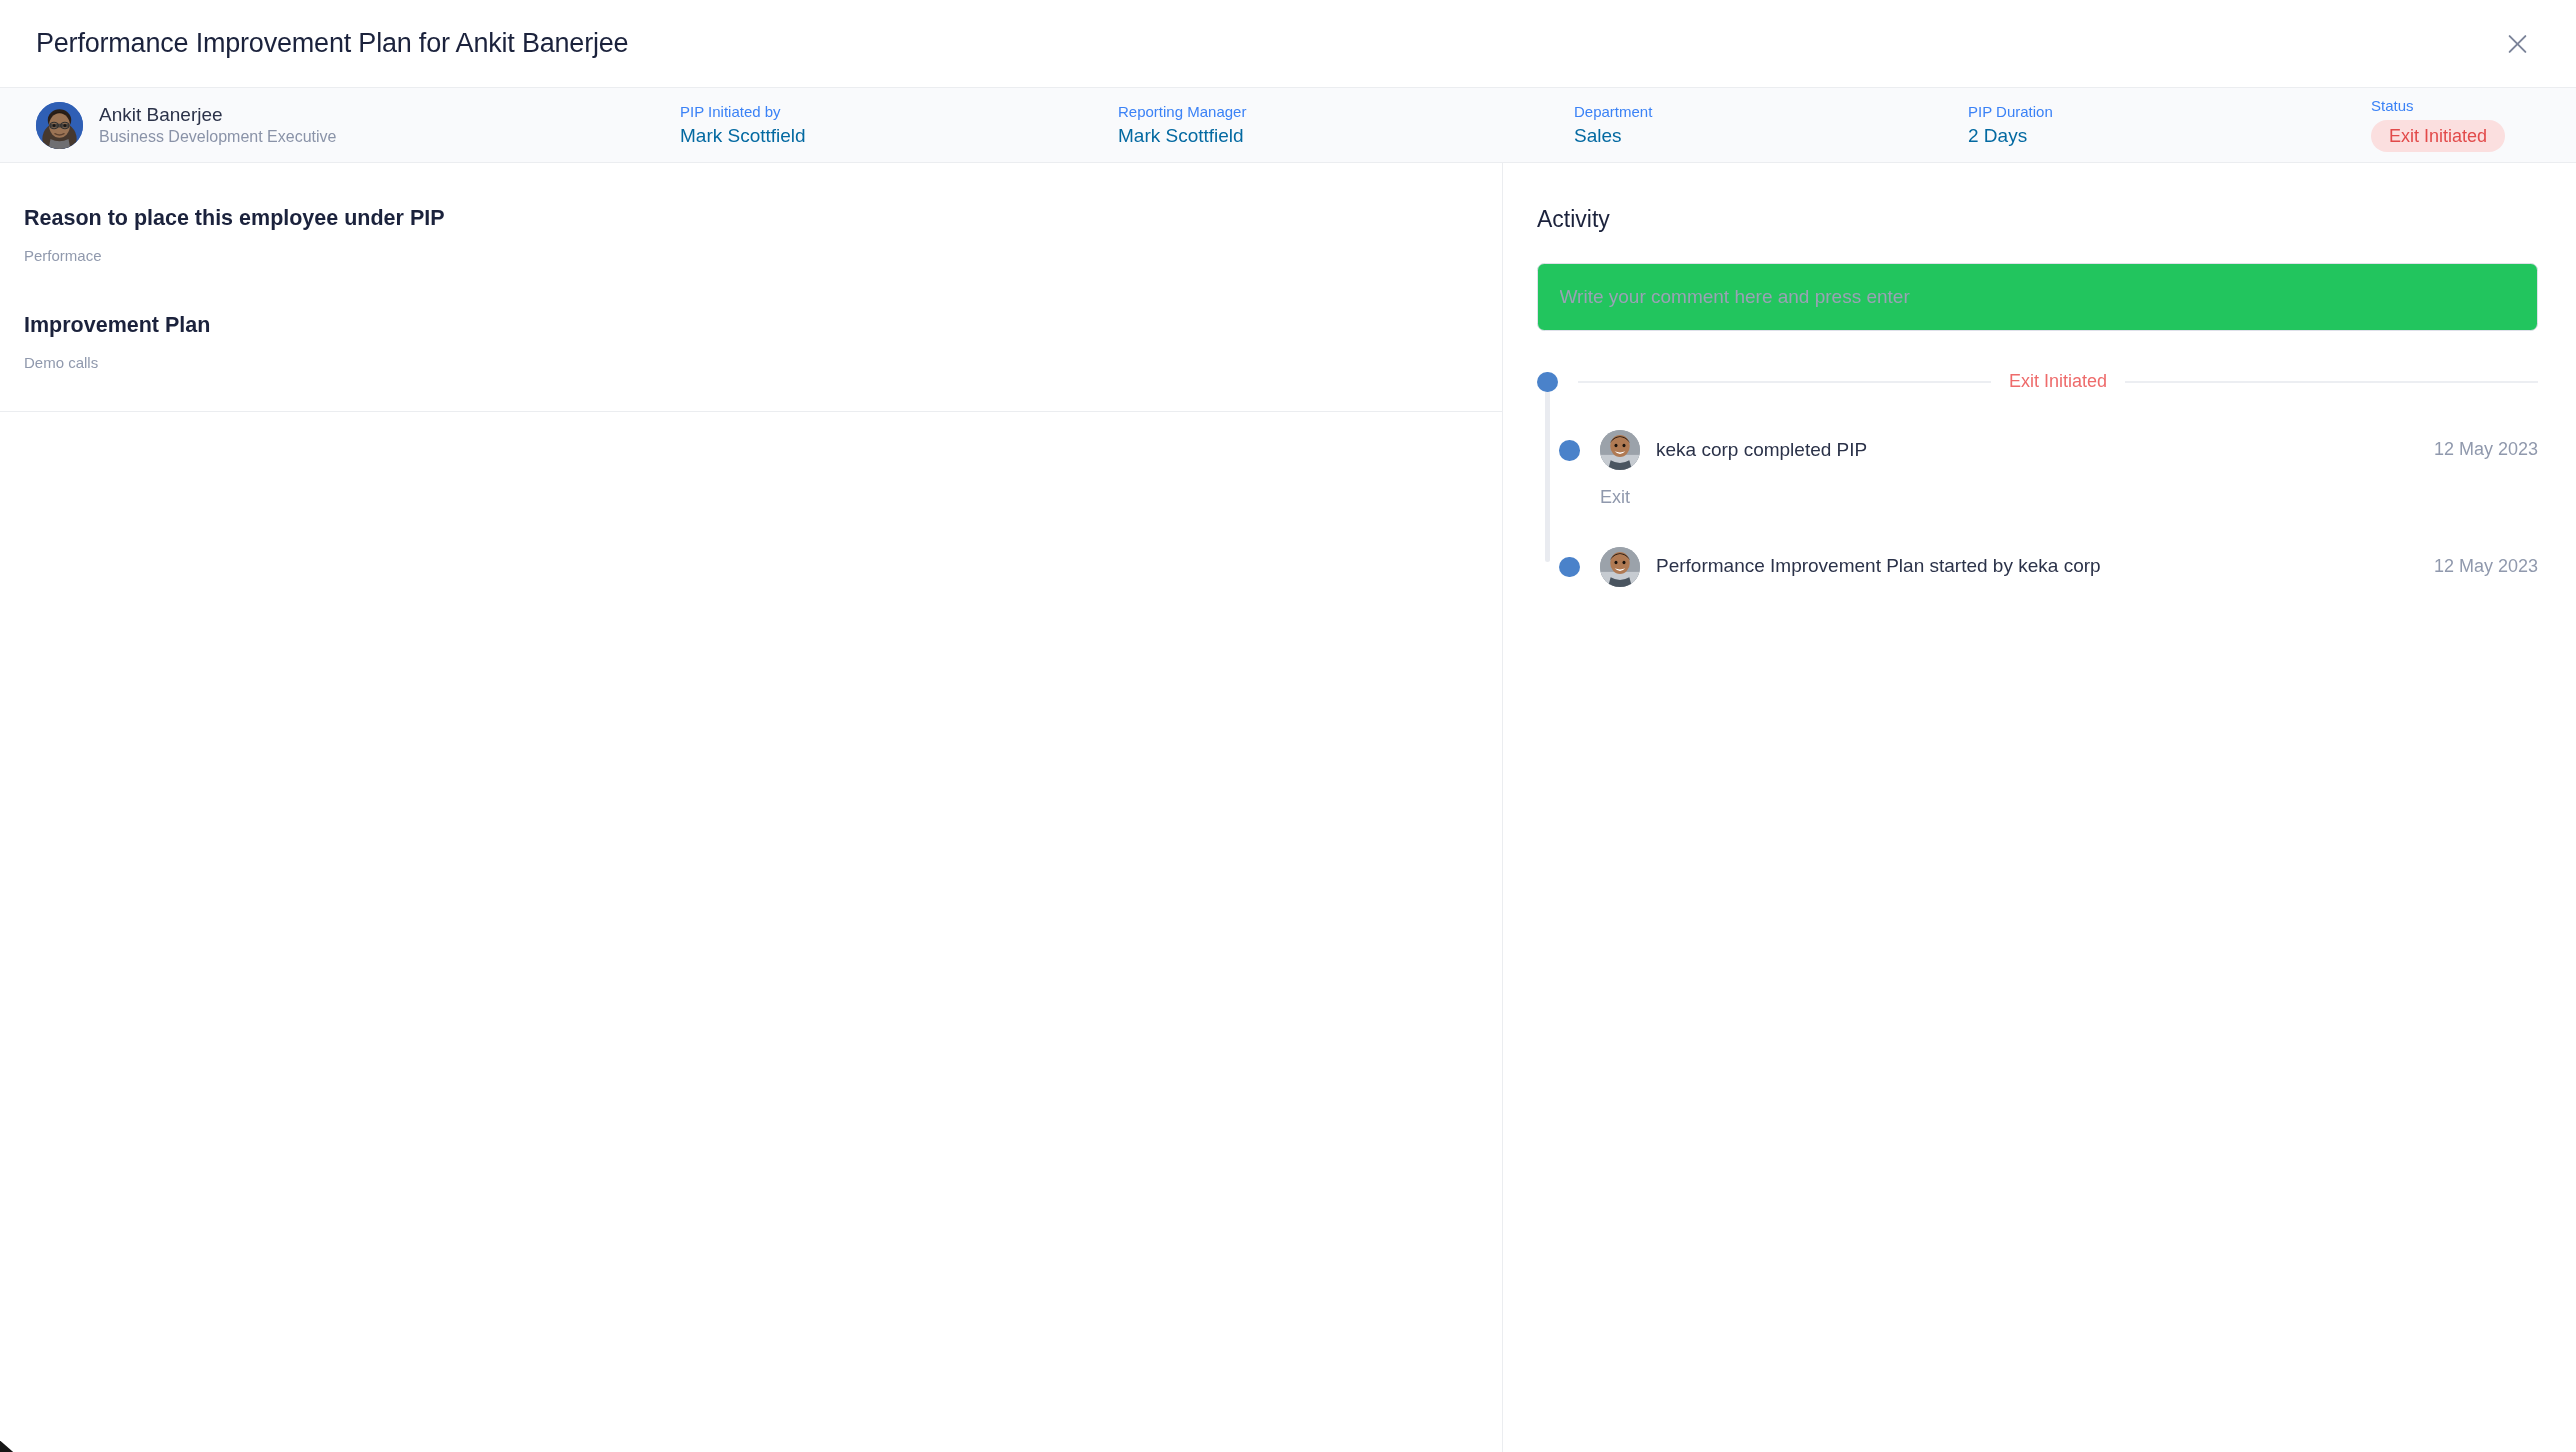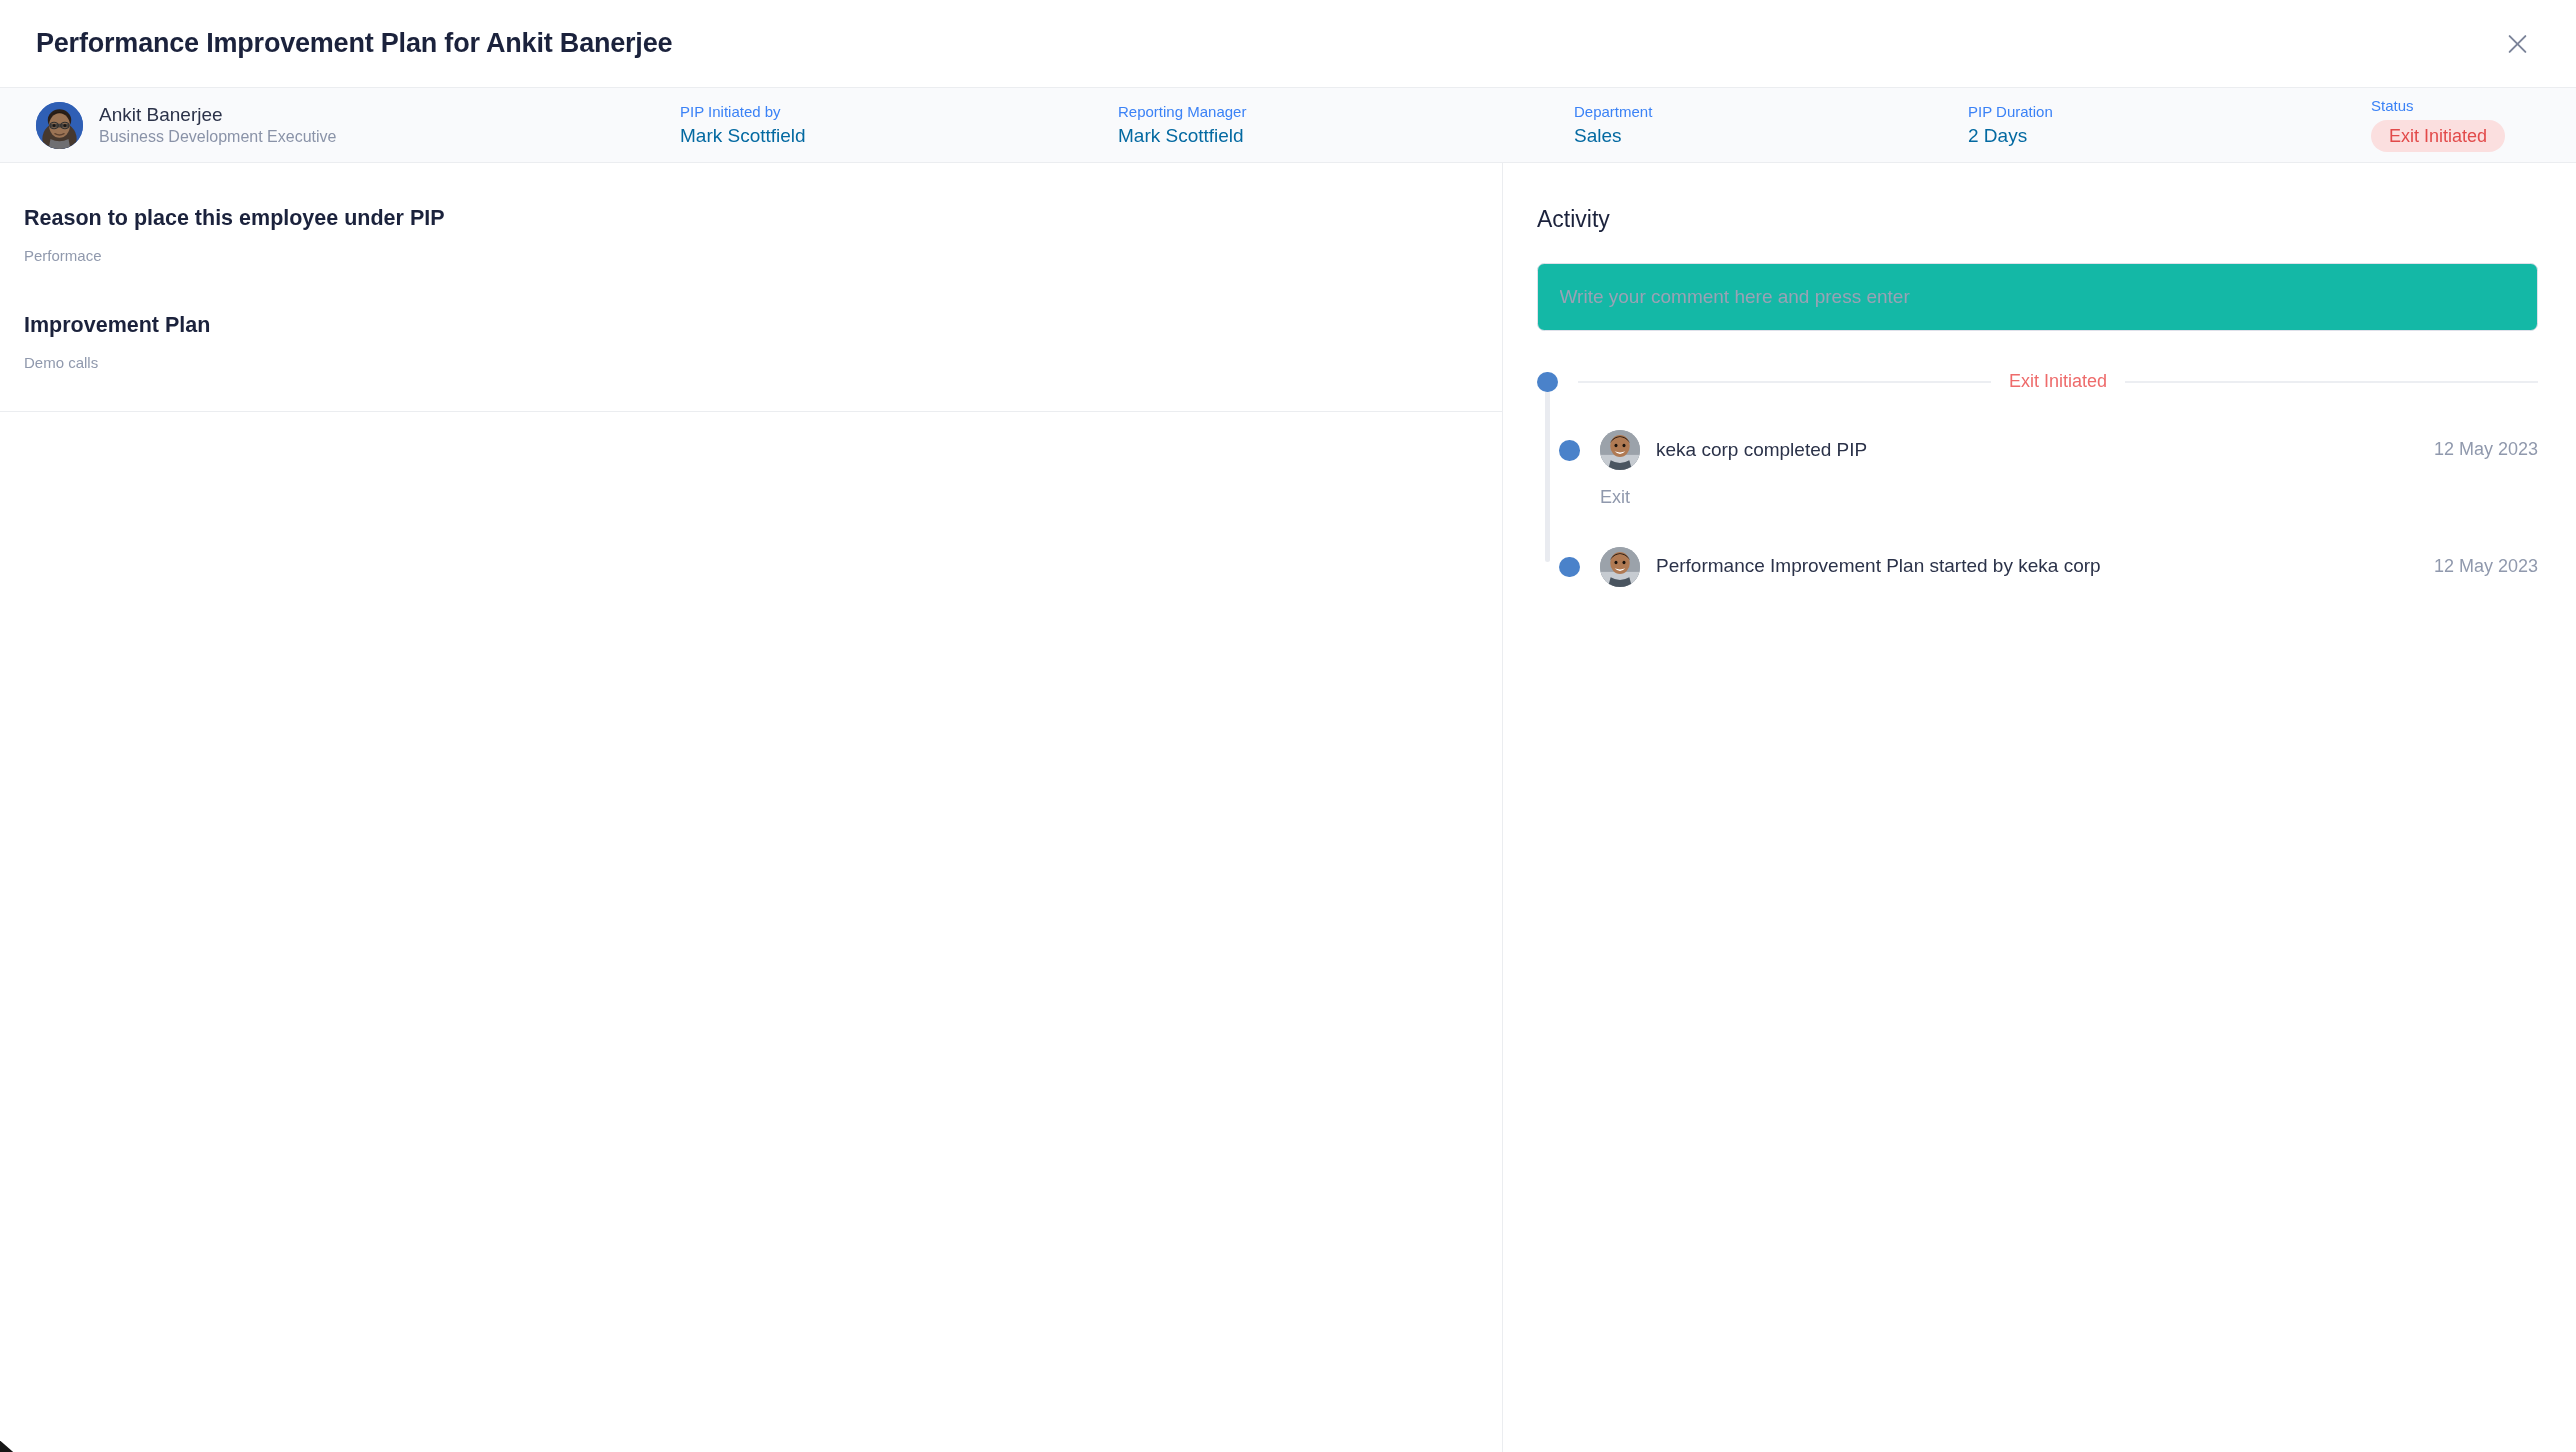"Performance Improvement Plan for Ankit" .title-text { font-weight: bold -> normal }
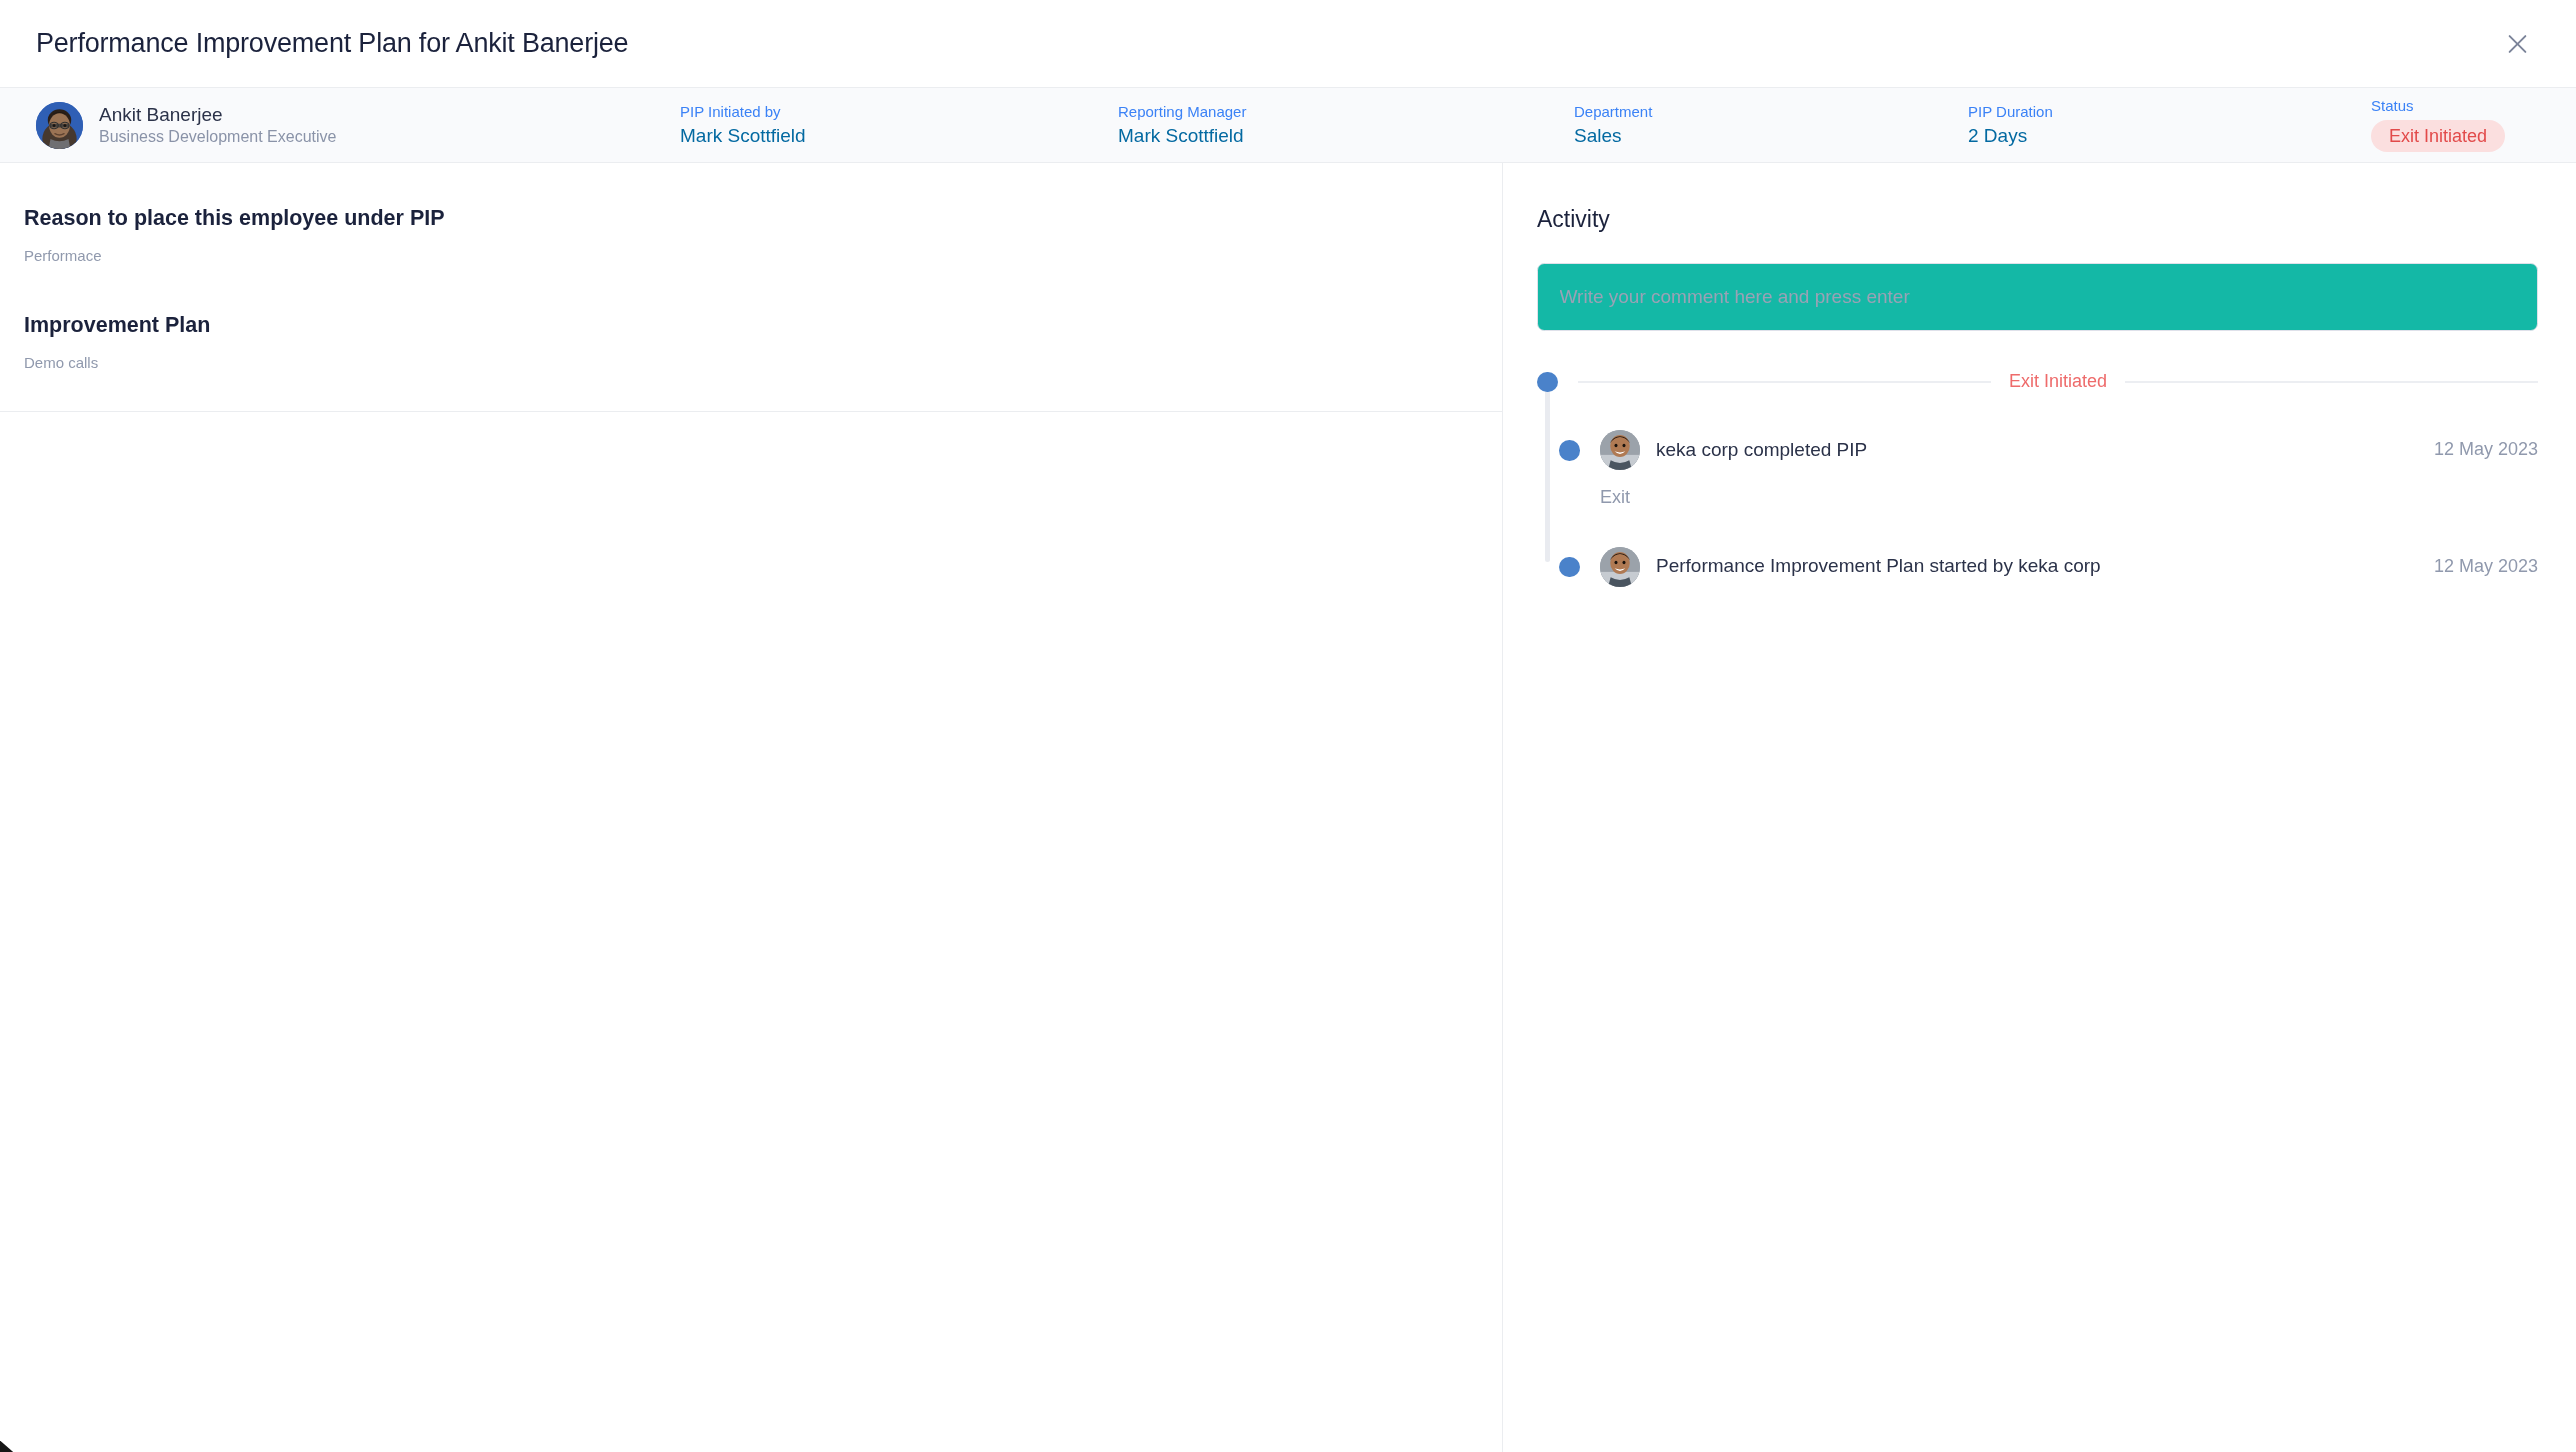"Write your comment here and" .comment-box { background: #14b8a6 -> #22c55e }
